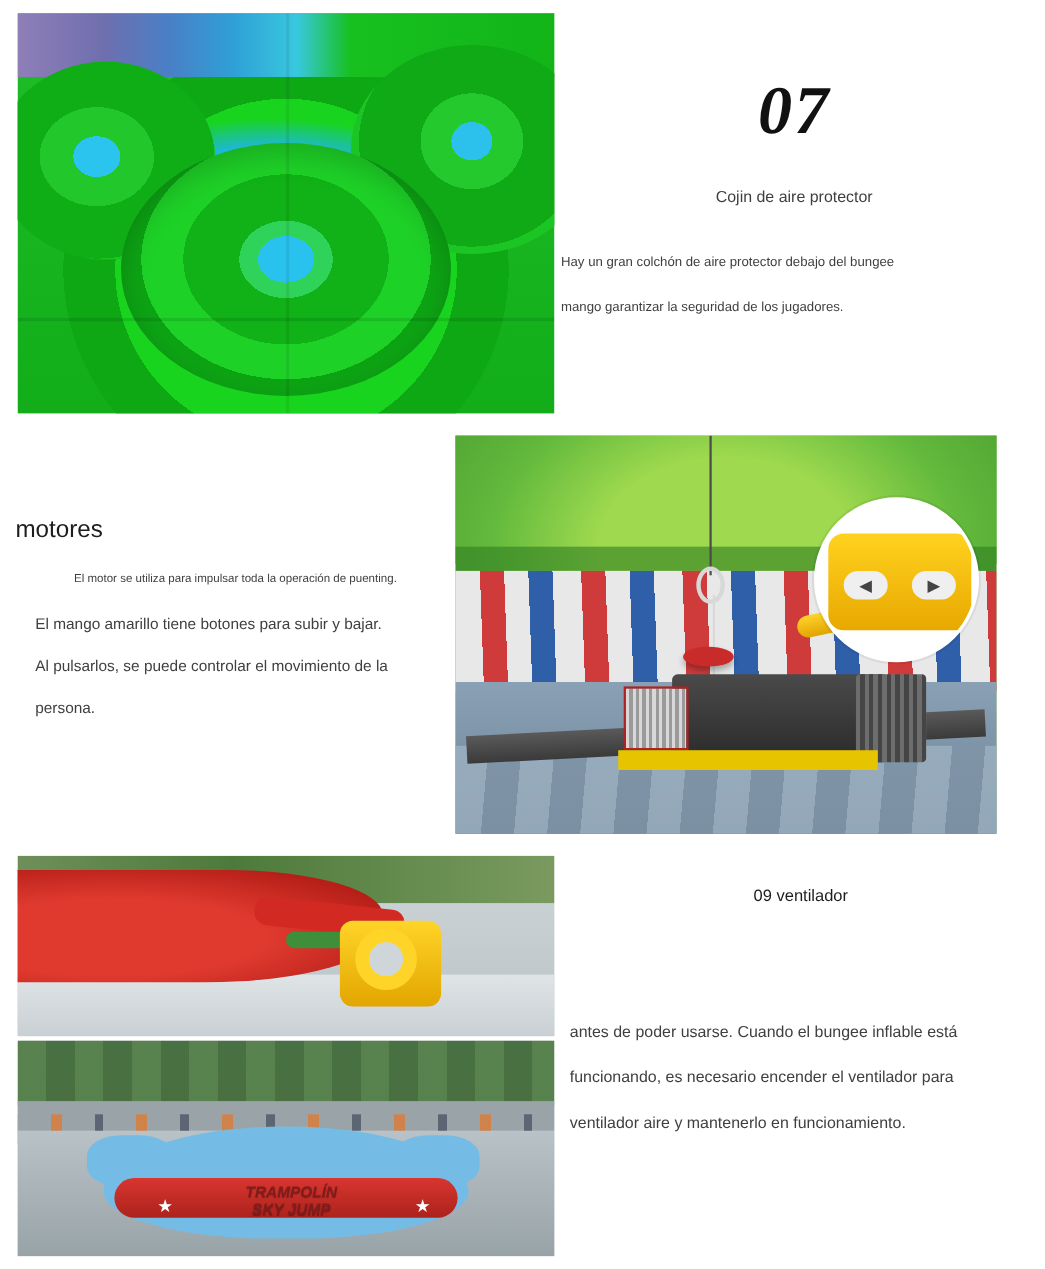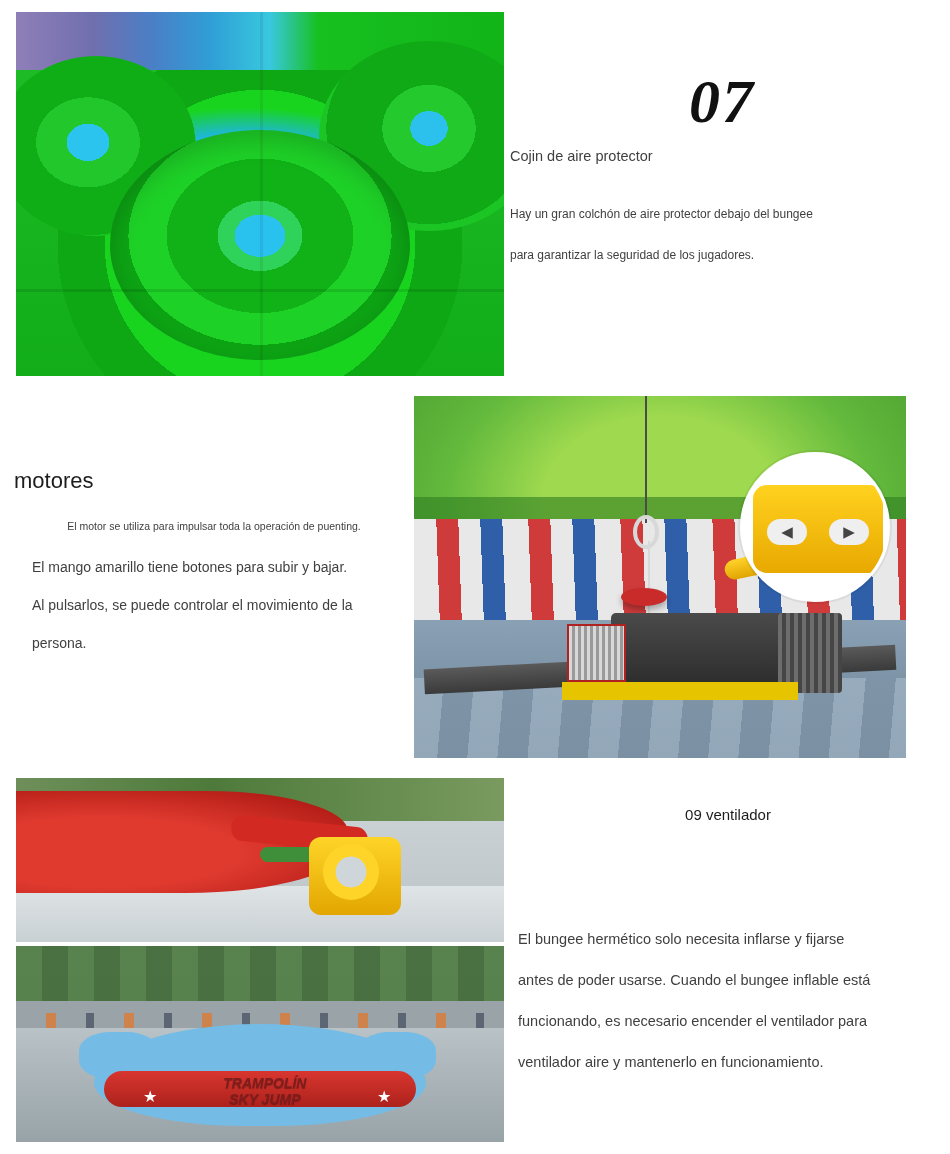"Cojin de aire protector" .sec07-sub { margin-top: 16px -> 40px; text-align: none -> center }
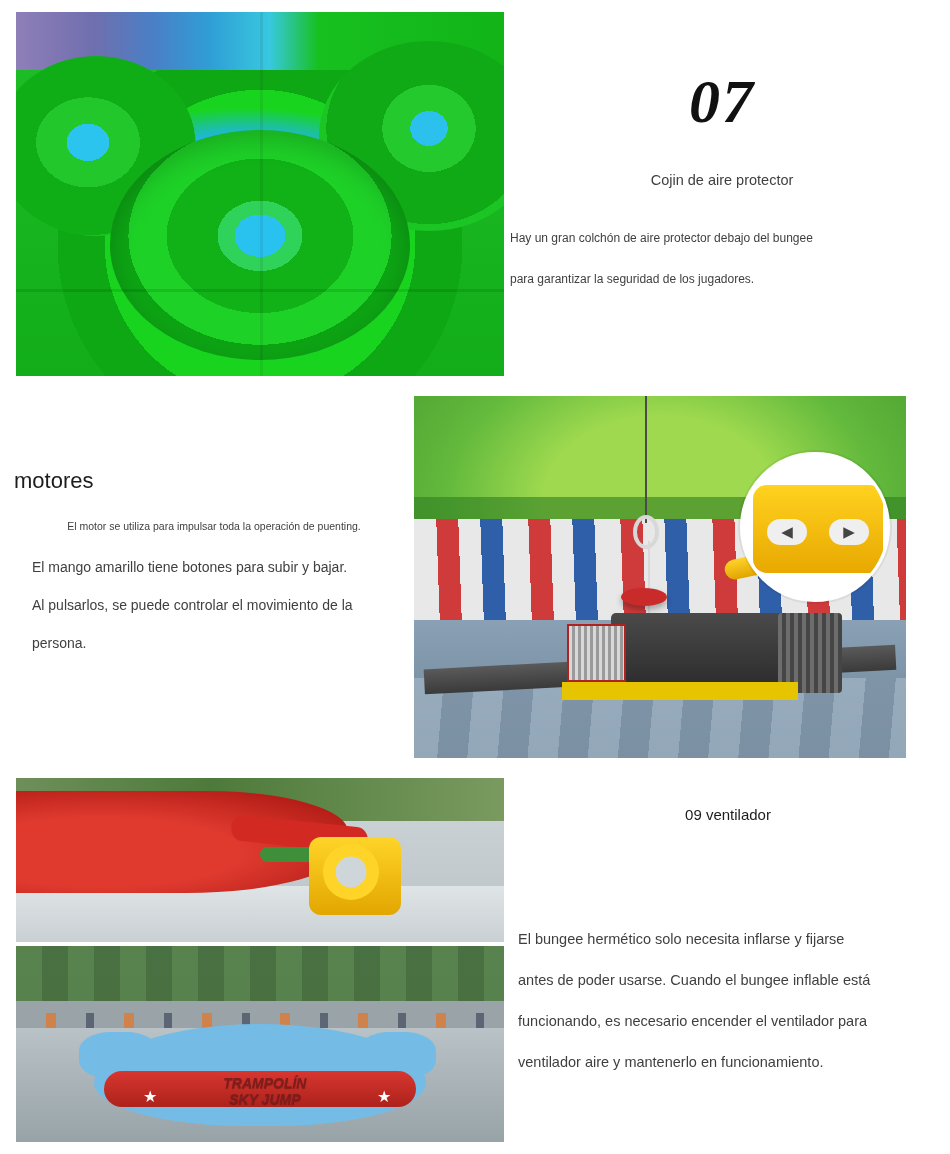"para garantizar la seguridad de" div { text: para -> mango }
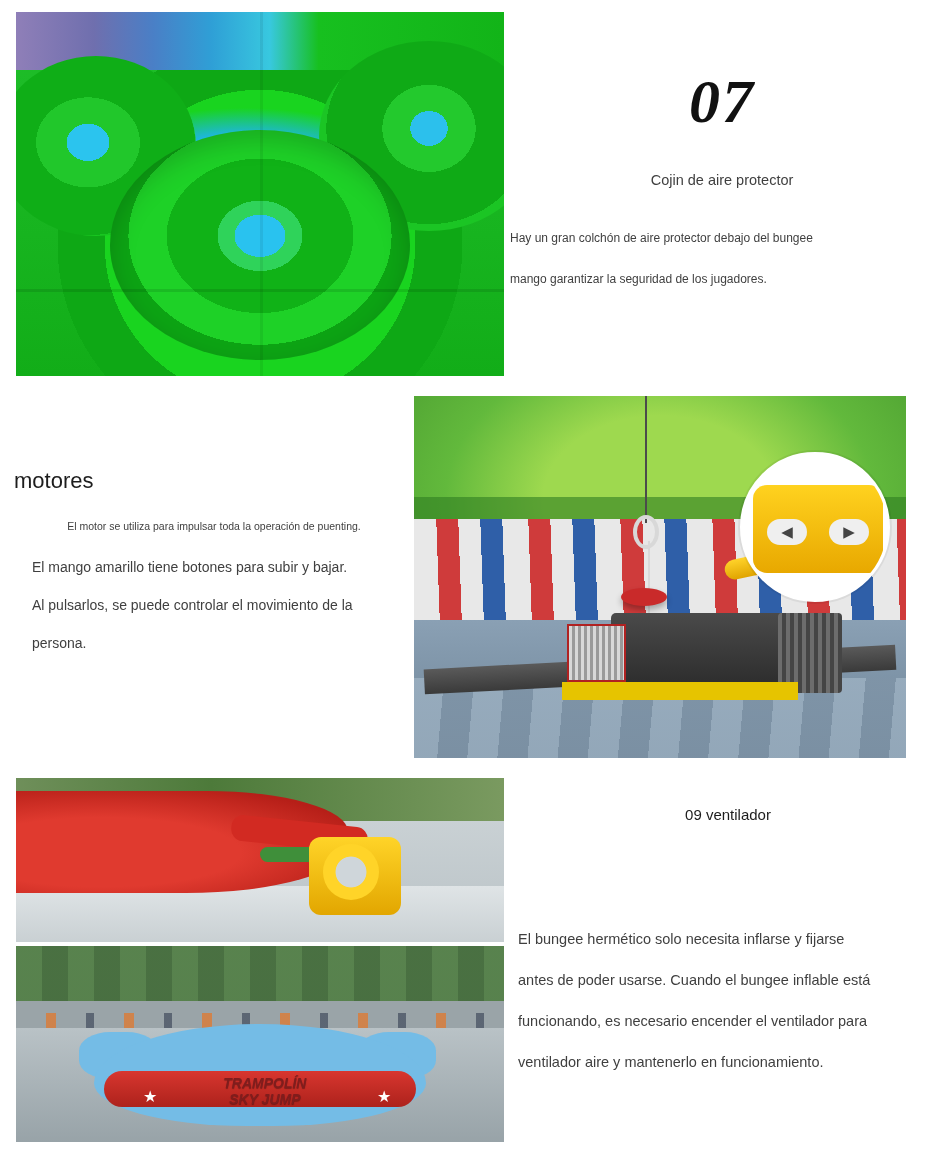"El bungee hermético solo necesita" div { html: <div>El bungee hermético solo necesita inflarse y fijarse</div> -> none }
